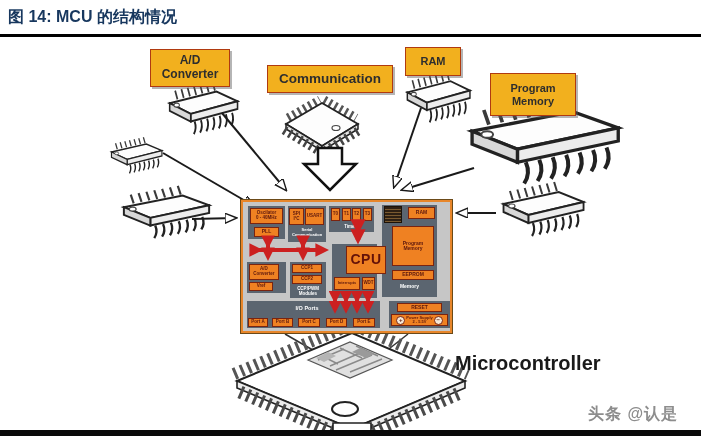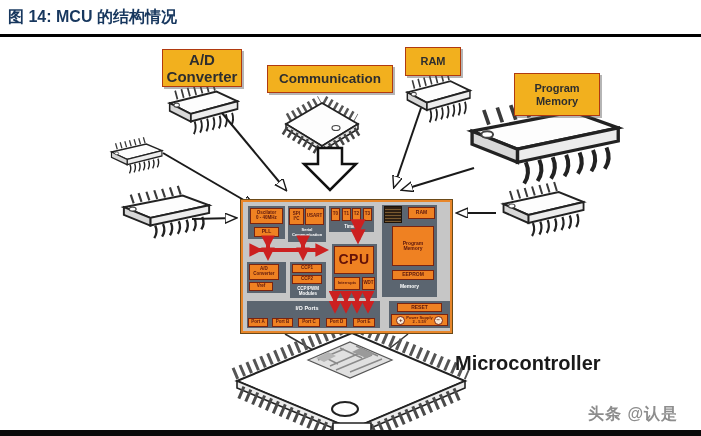"A/D" div.abs { font-size: 15px -> 12px; left: 162px -> 150px }
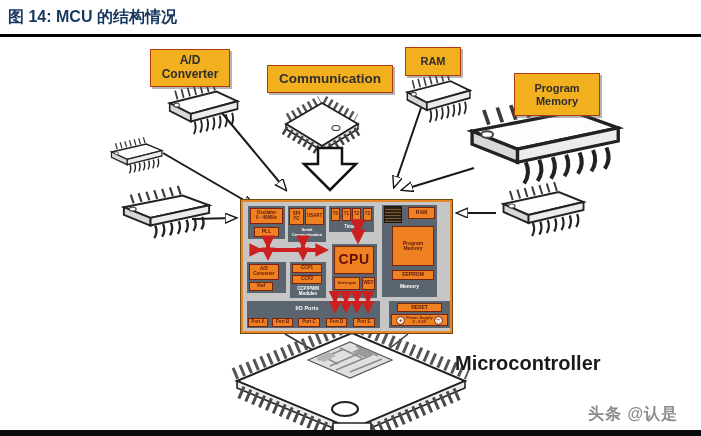"Program" div.abs { left: 514px -> 490px }
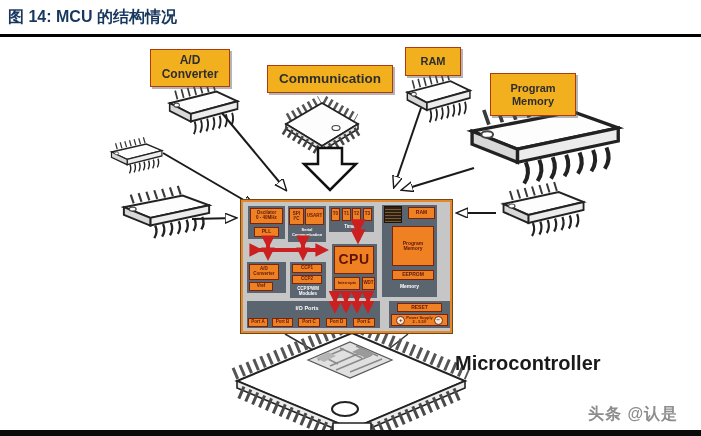"CPU" div.obox { left: 2px -> 14px }
